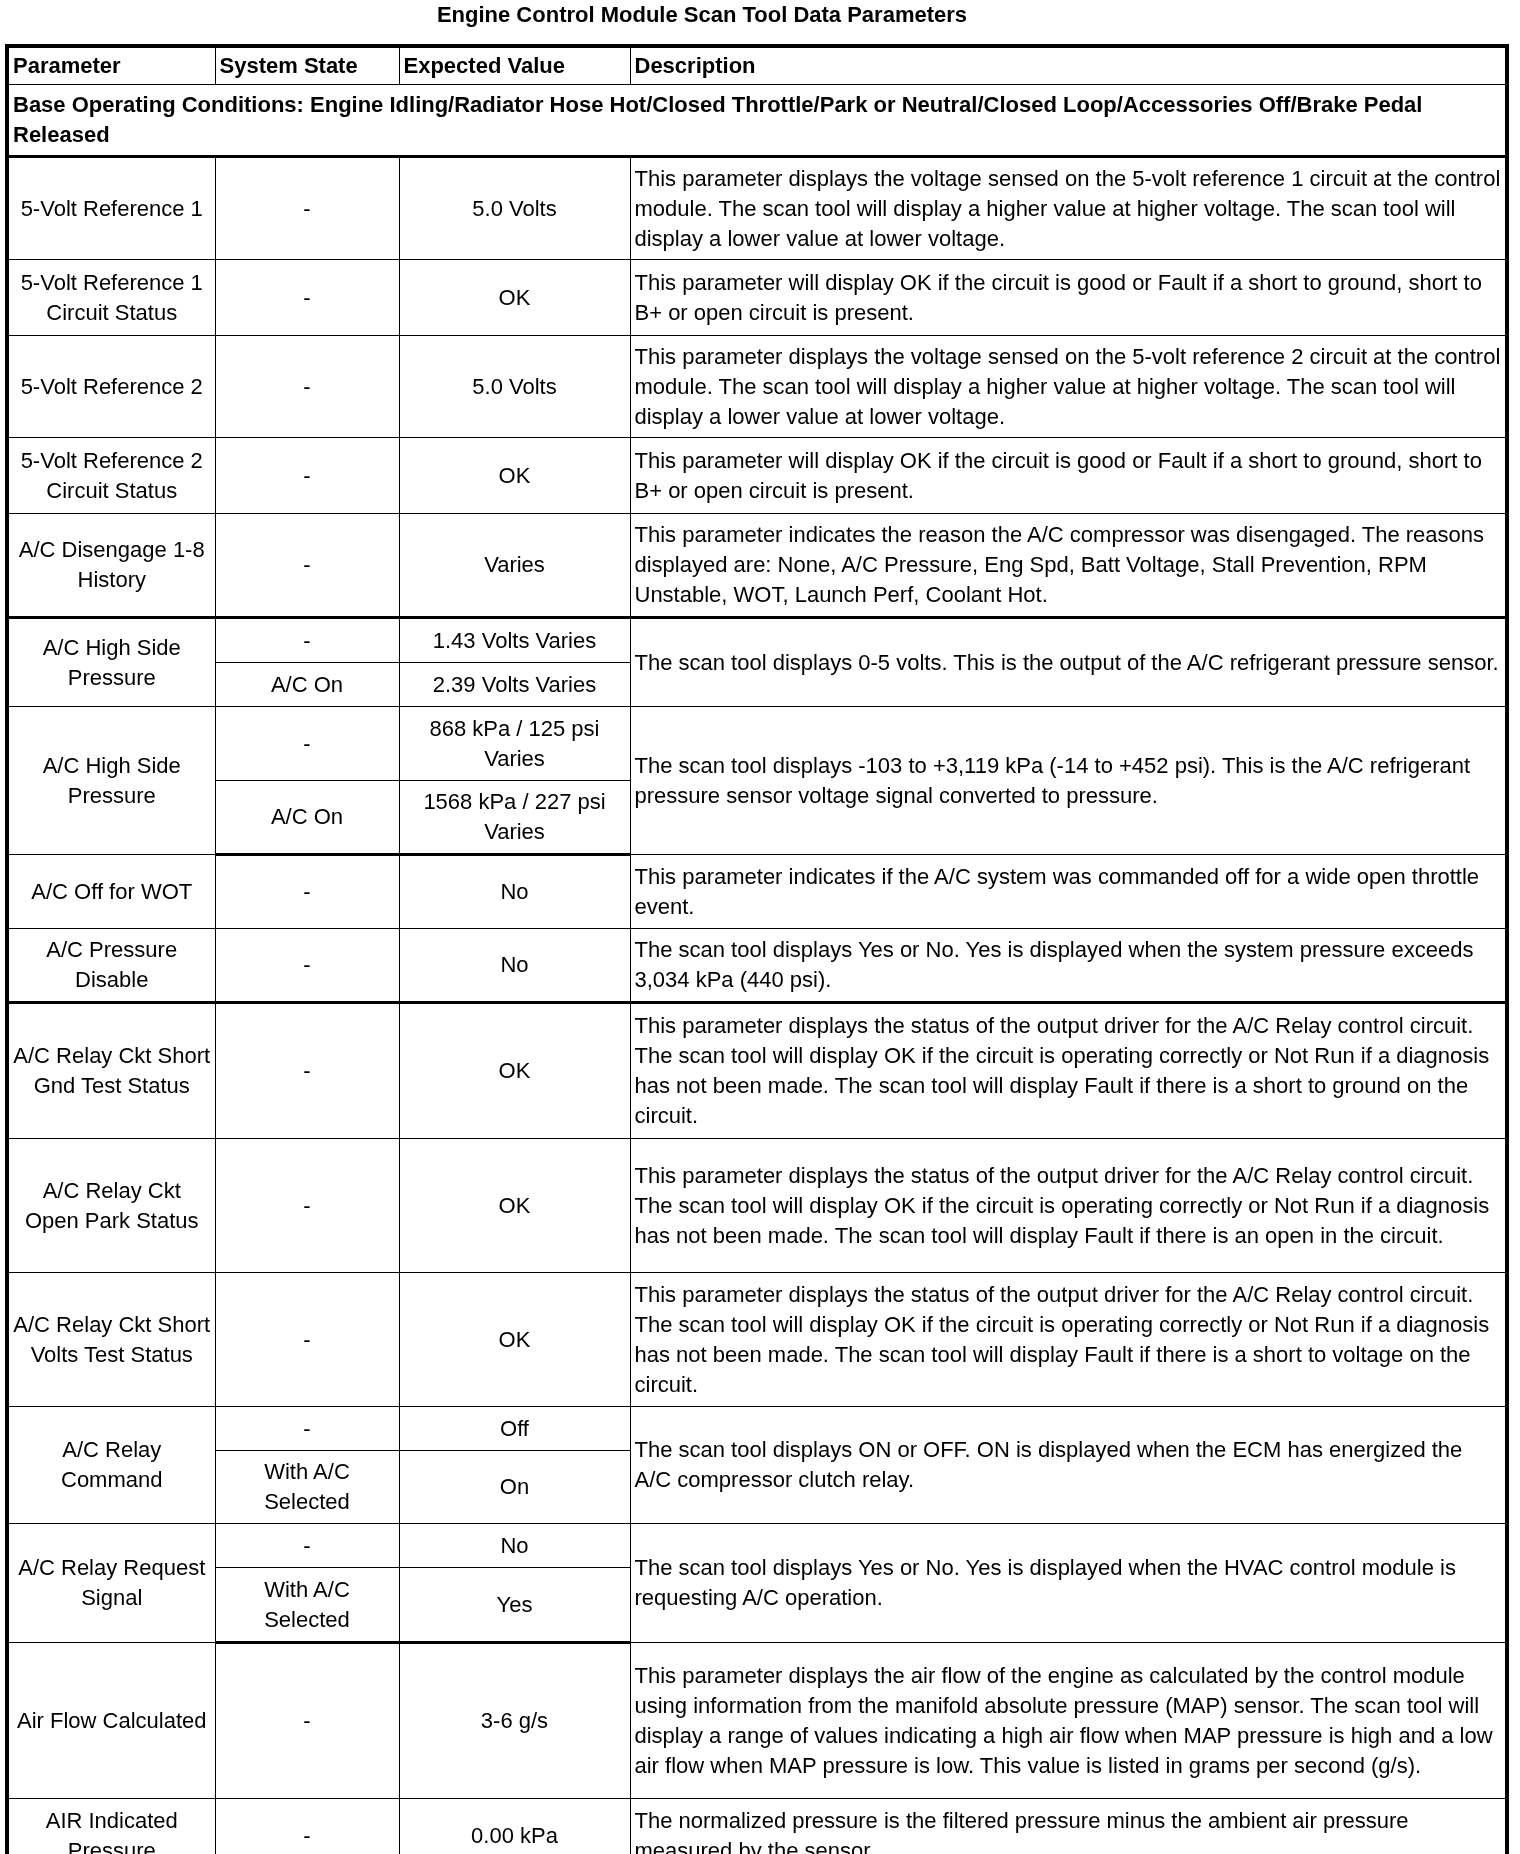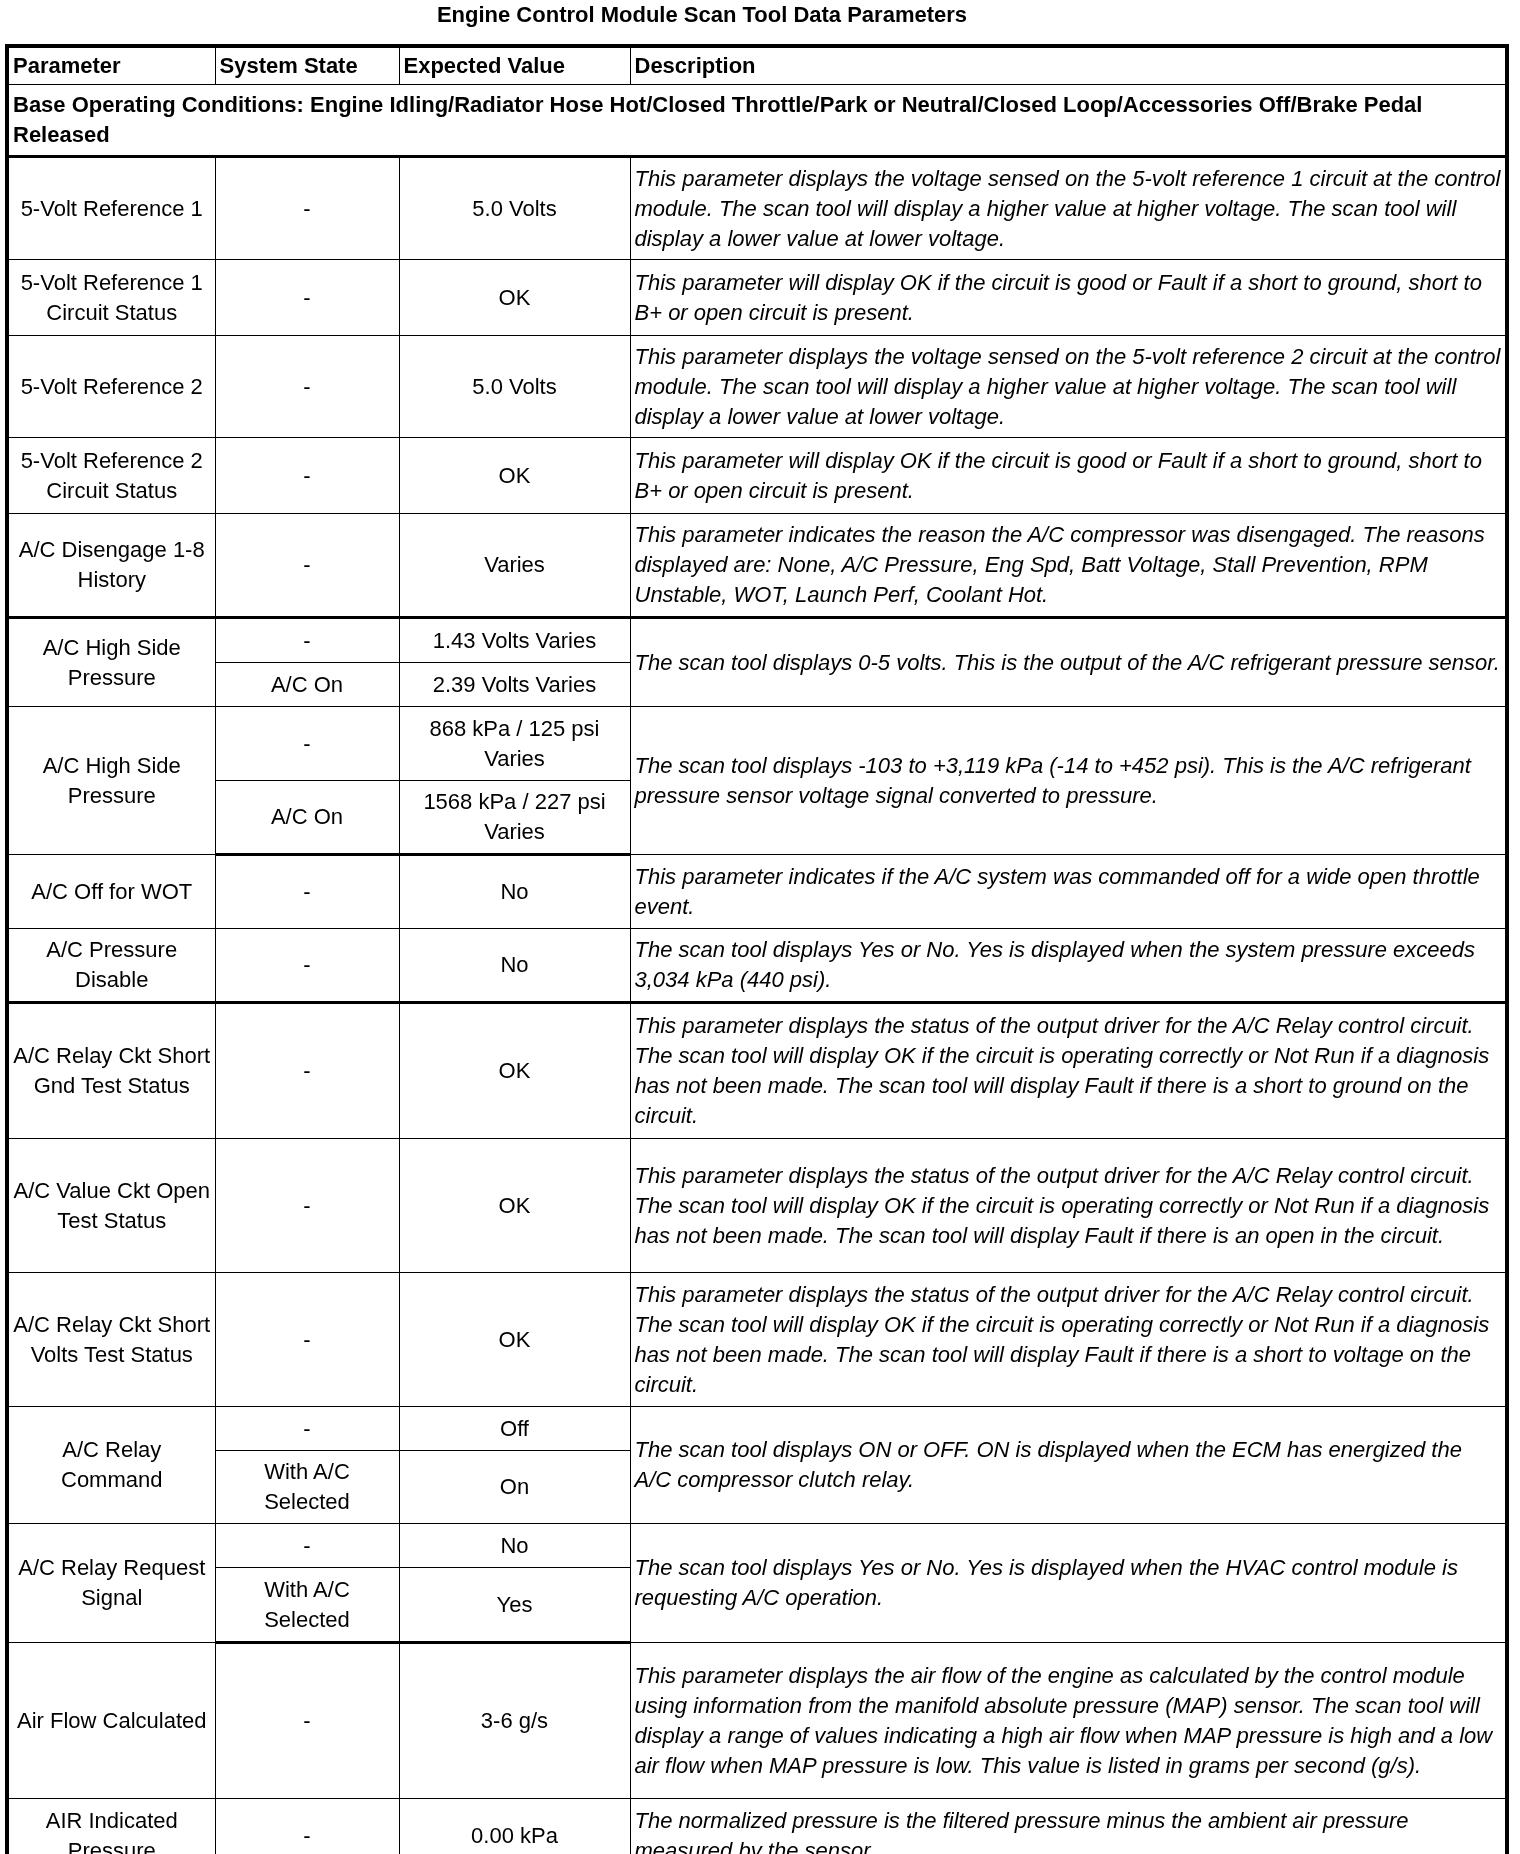"This parameter displays the voltage" td.desc { font-style: italic -> none }
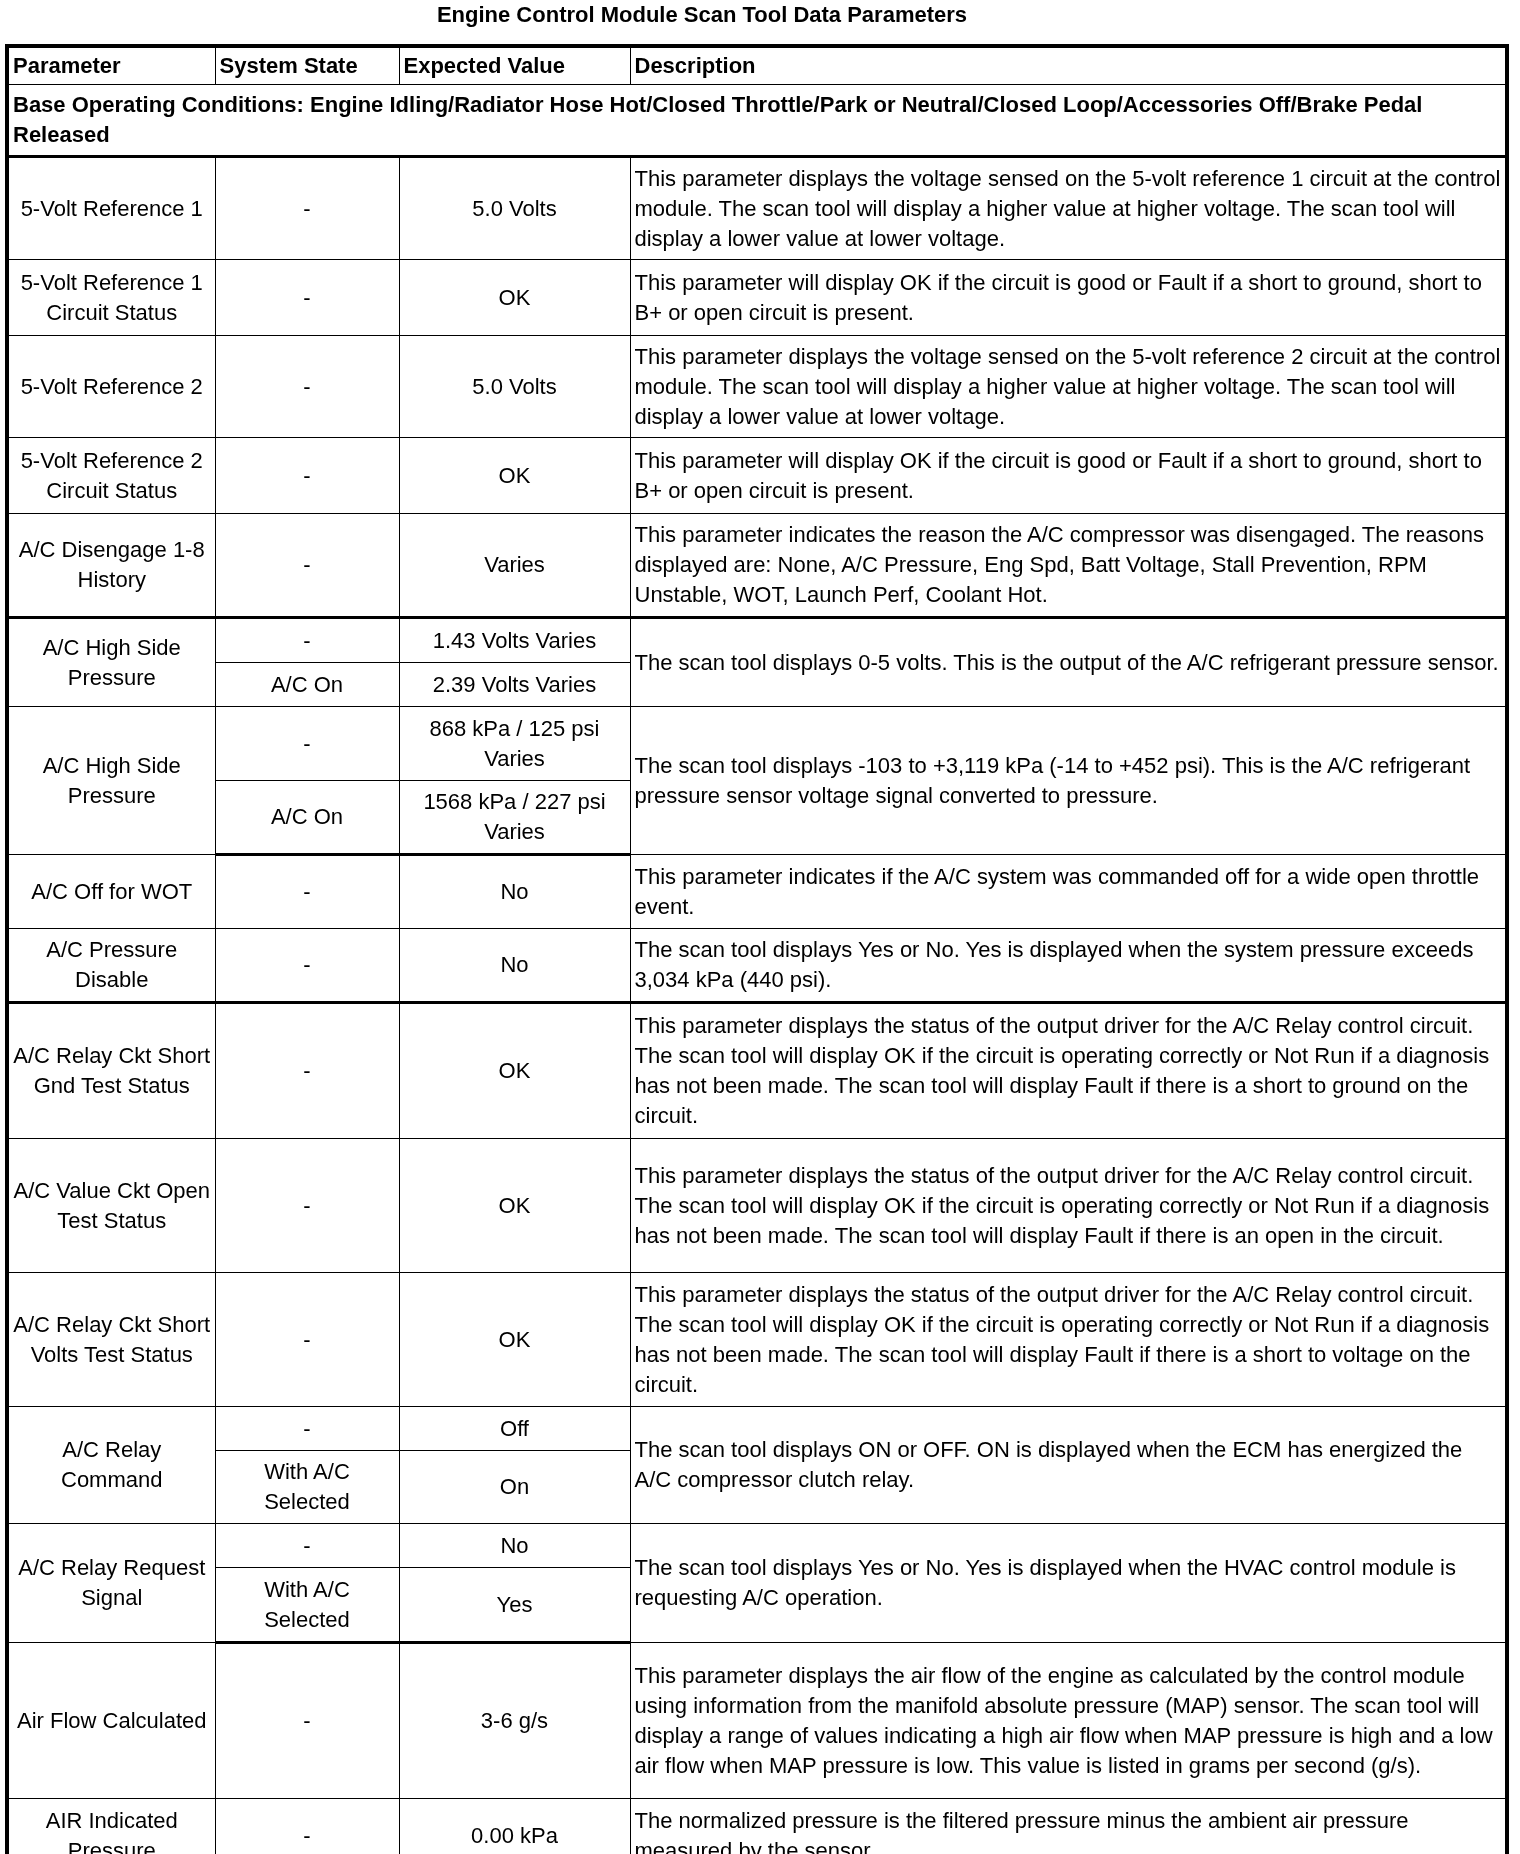"A/C Value Ckt Open Test" td.param { text: Value Ckt Open Test -> Relay Ckt Open Park }
